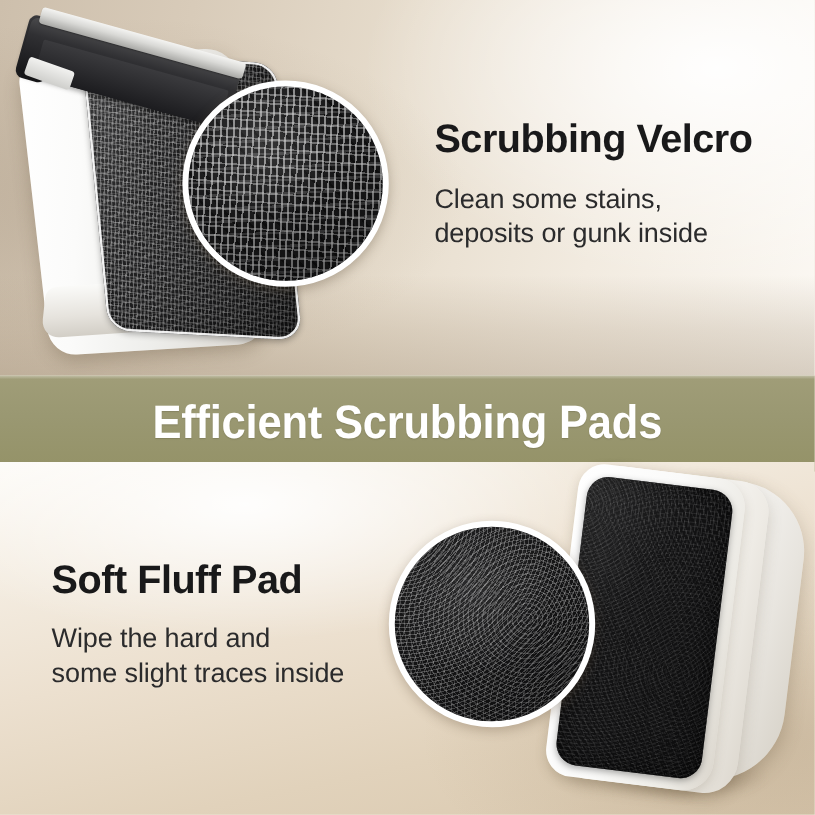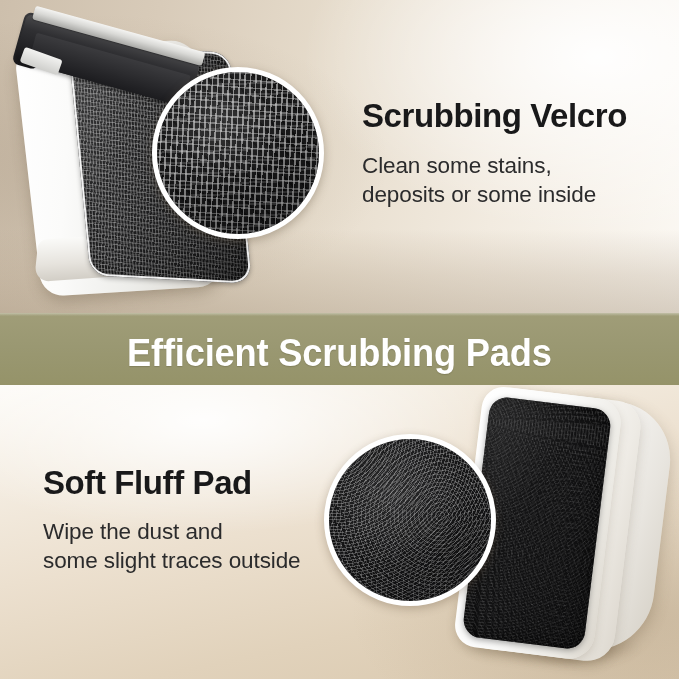"deposits or some inside" span { text: some -> gunk }
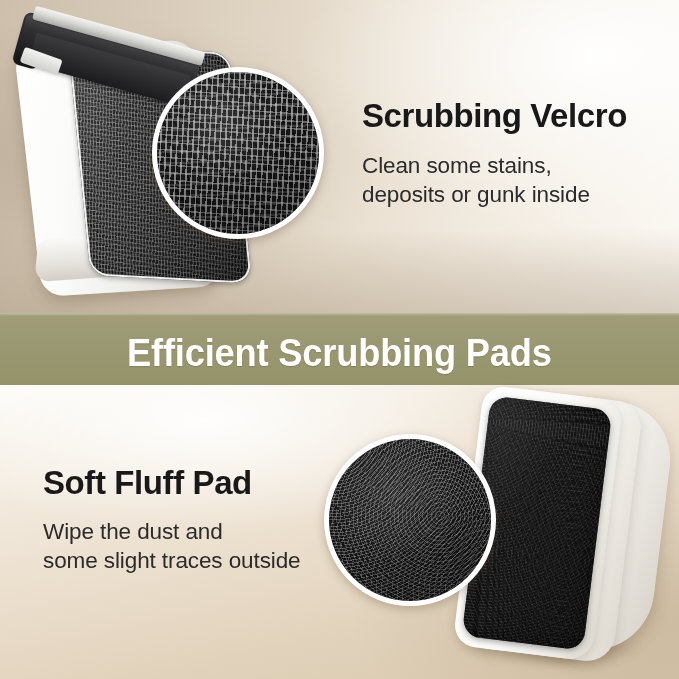"Wipe the dust and" span { text: dust -> hard }
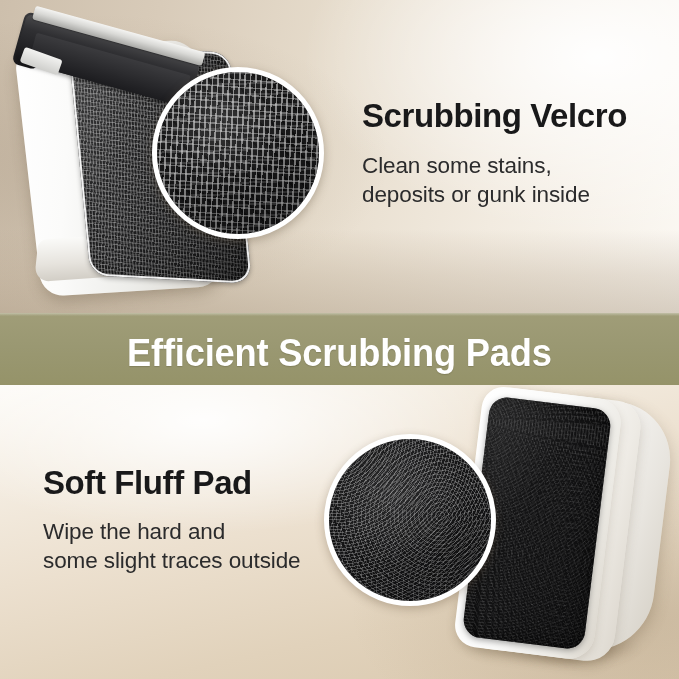"some slight traces outside" span { text: outside -> inside }
